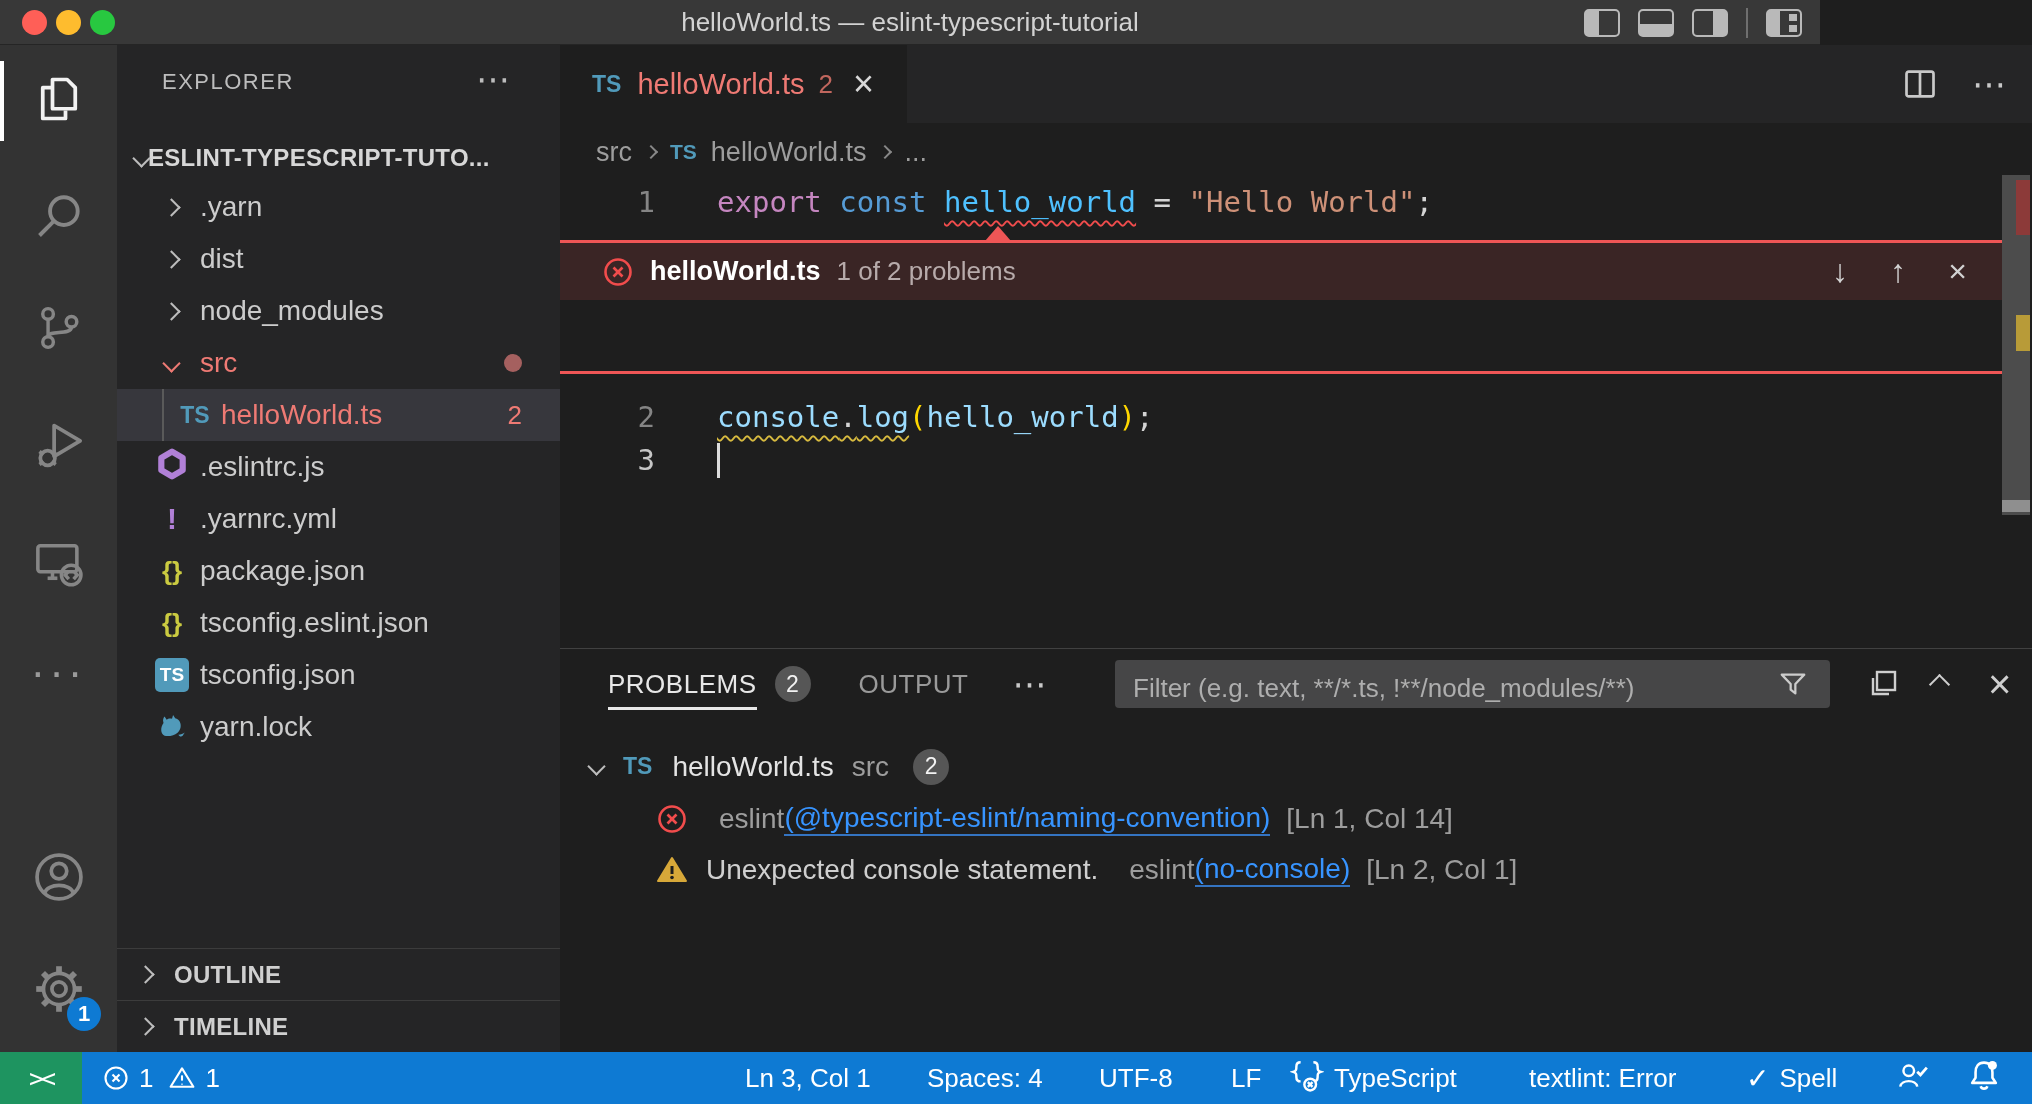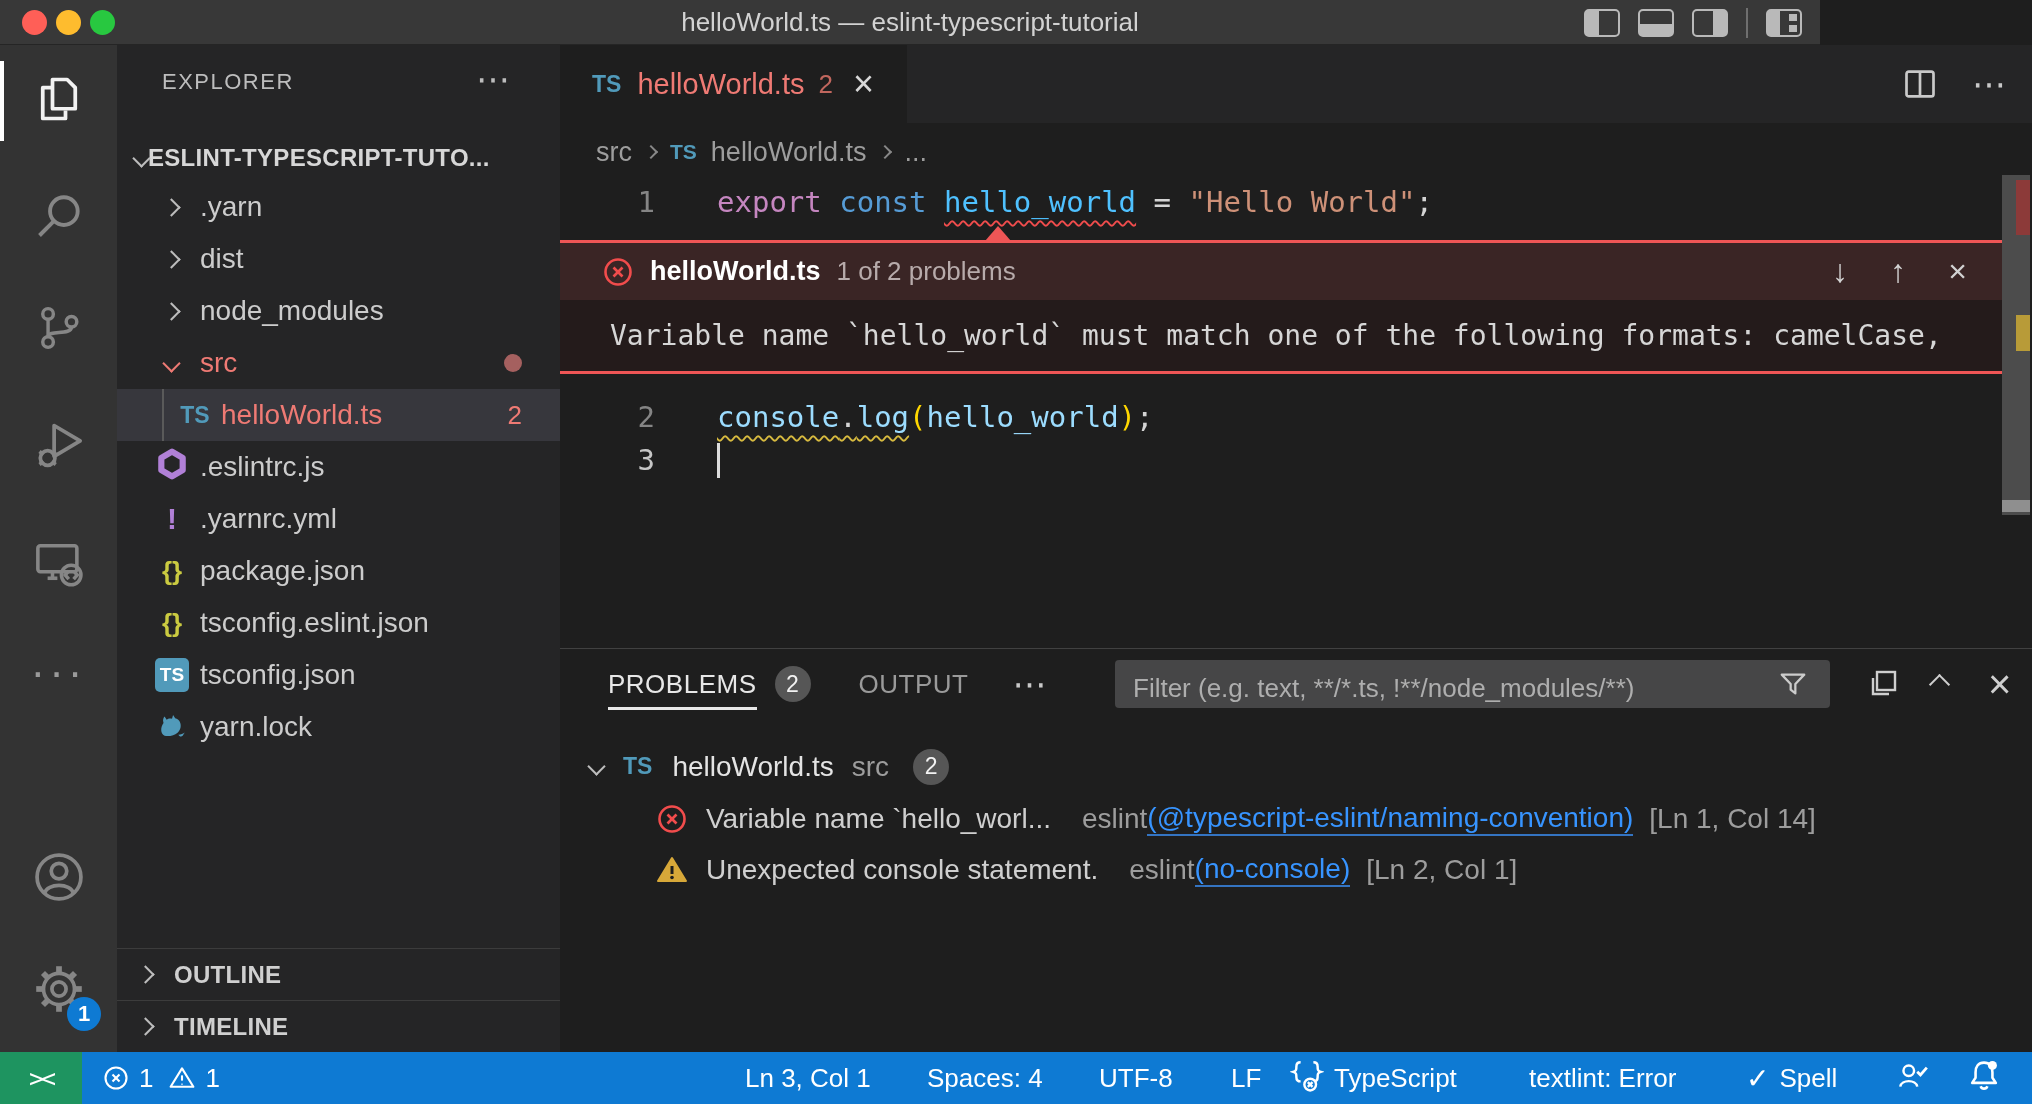"Variable name `hello_world` must match" div.mw-msg { html: <div>Variable name `hello_world` must match one of the following formats: camelCase,</div> -> none }
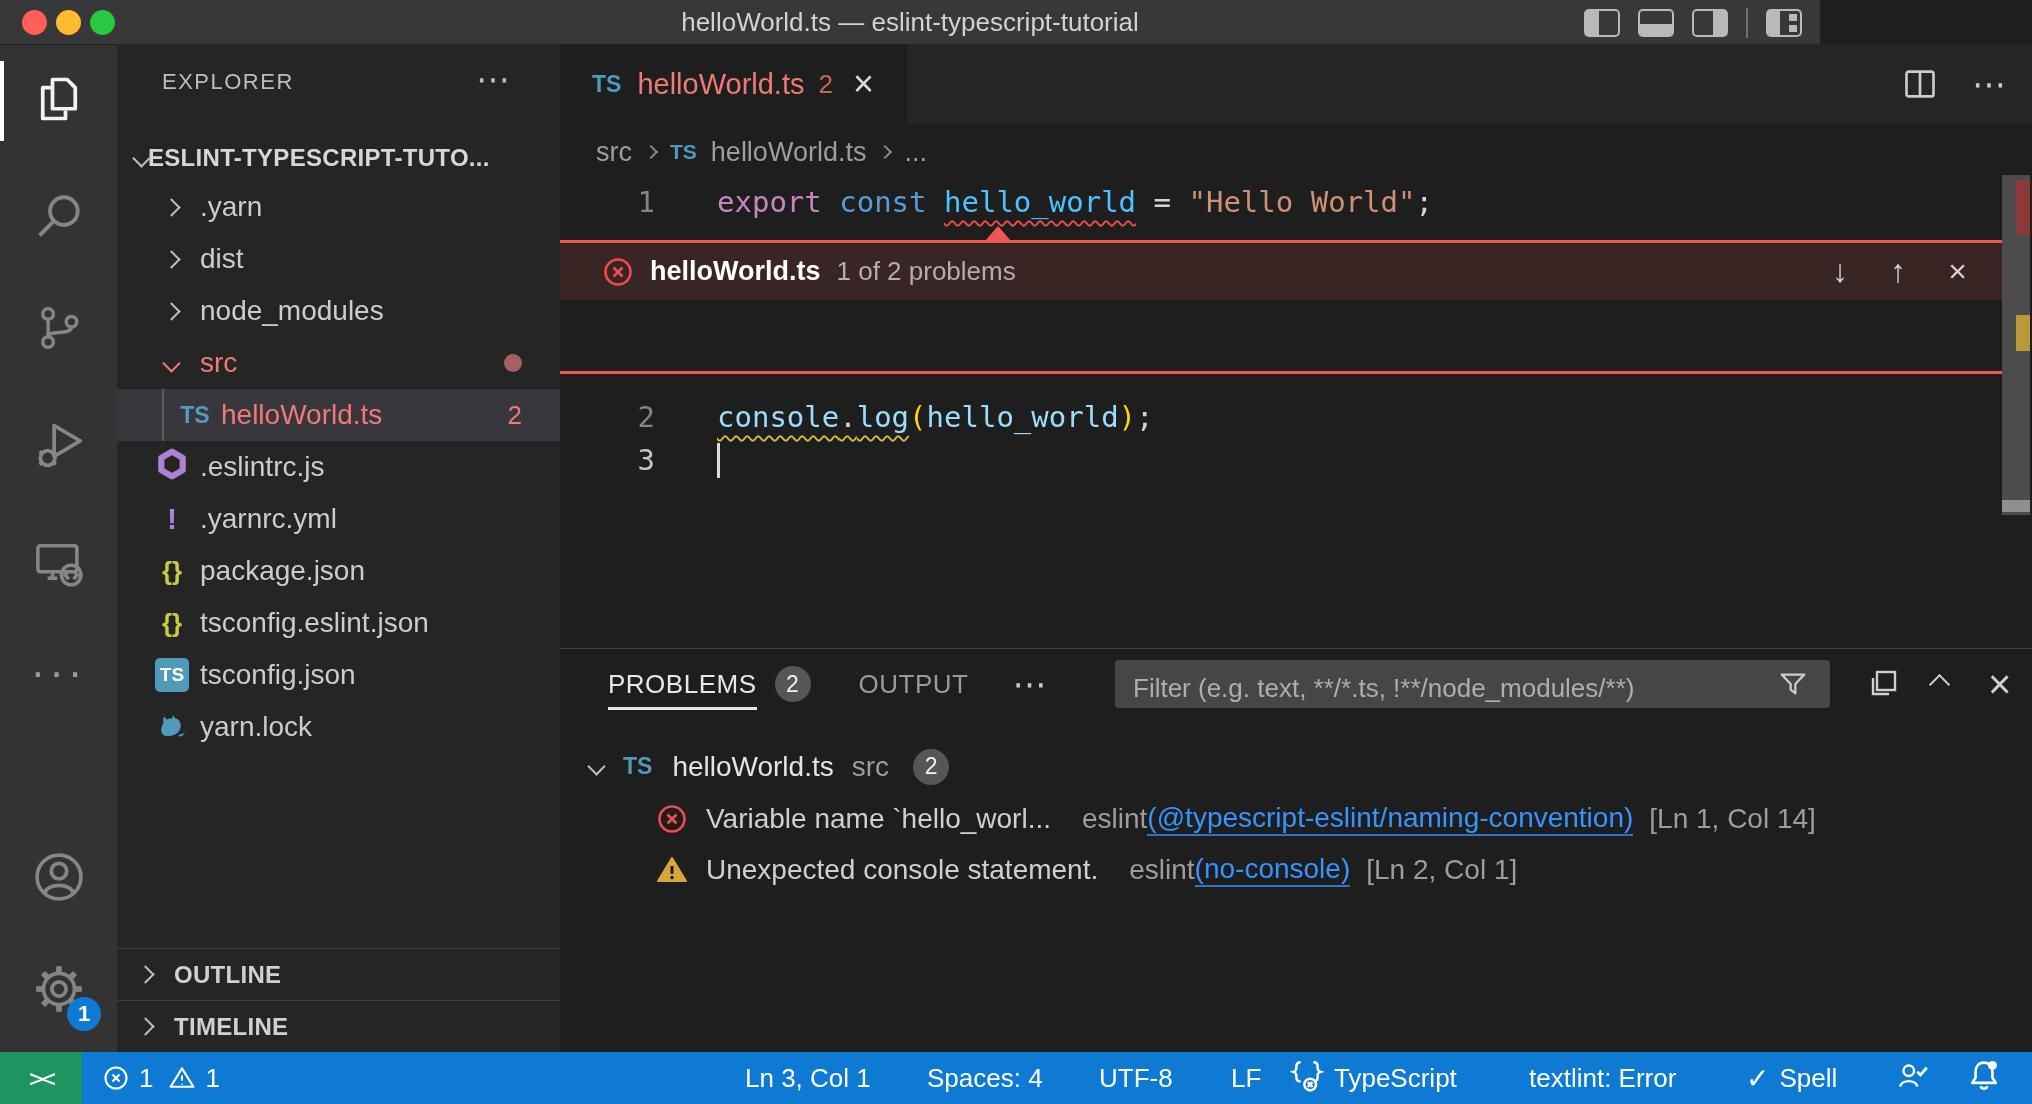"Variable name `hello_worl..." span.pr-msg { html: <span>Variable name `hello_worl...</span> -> none }
